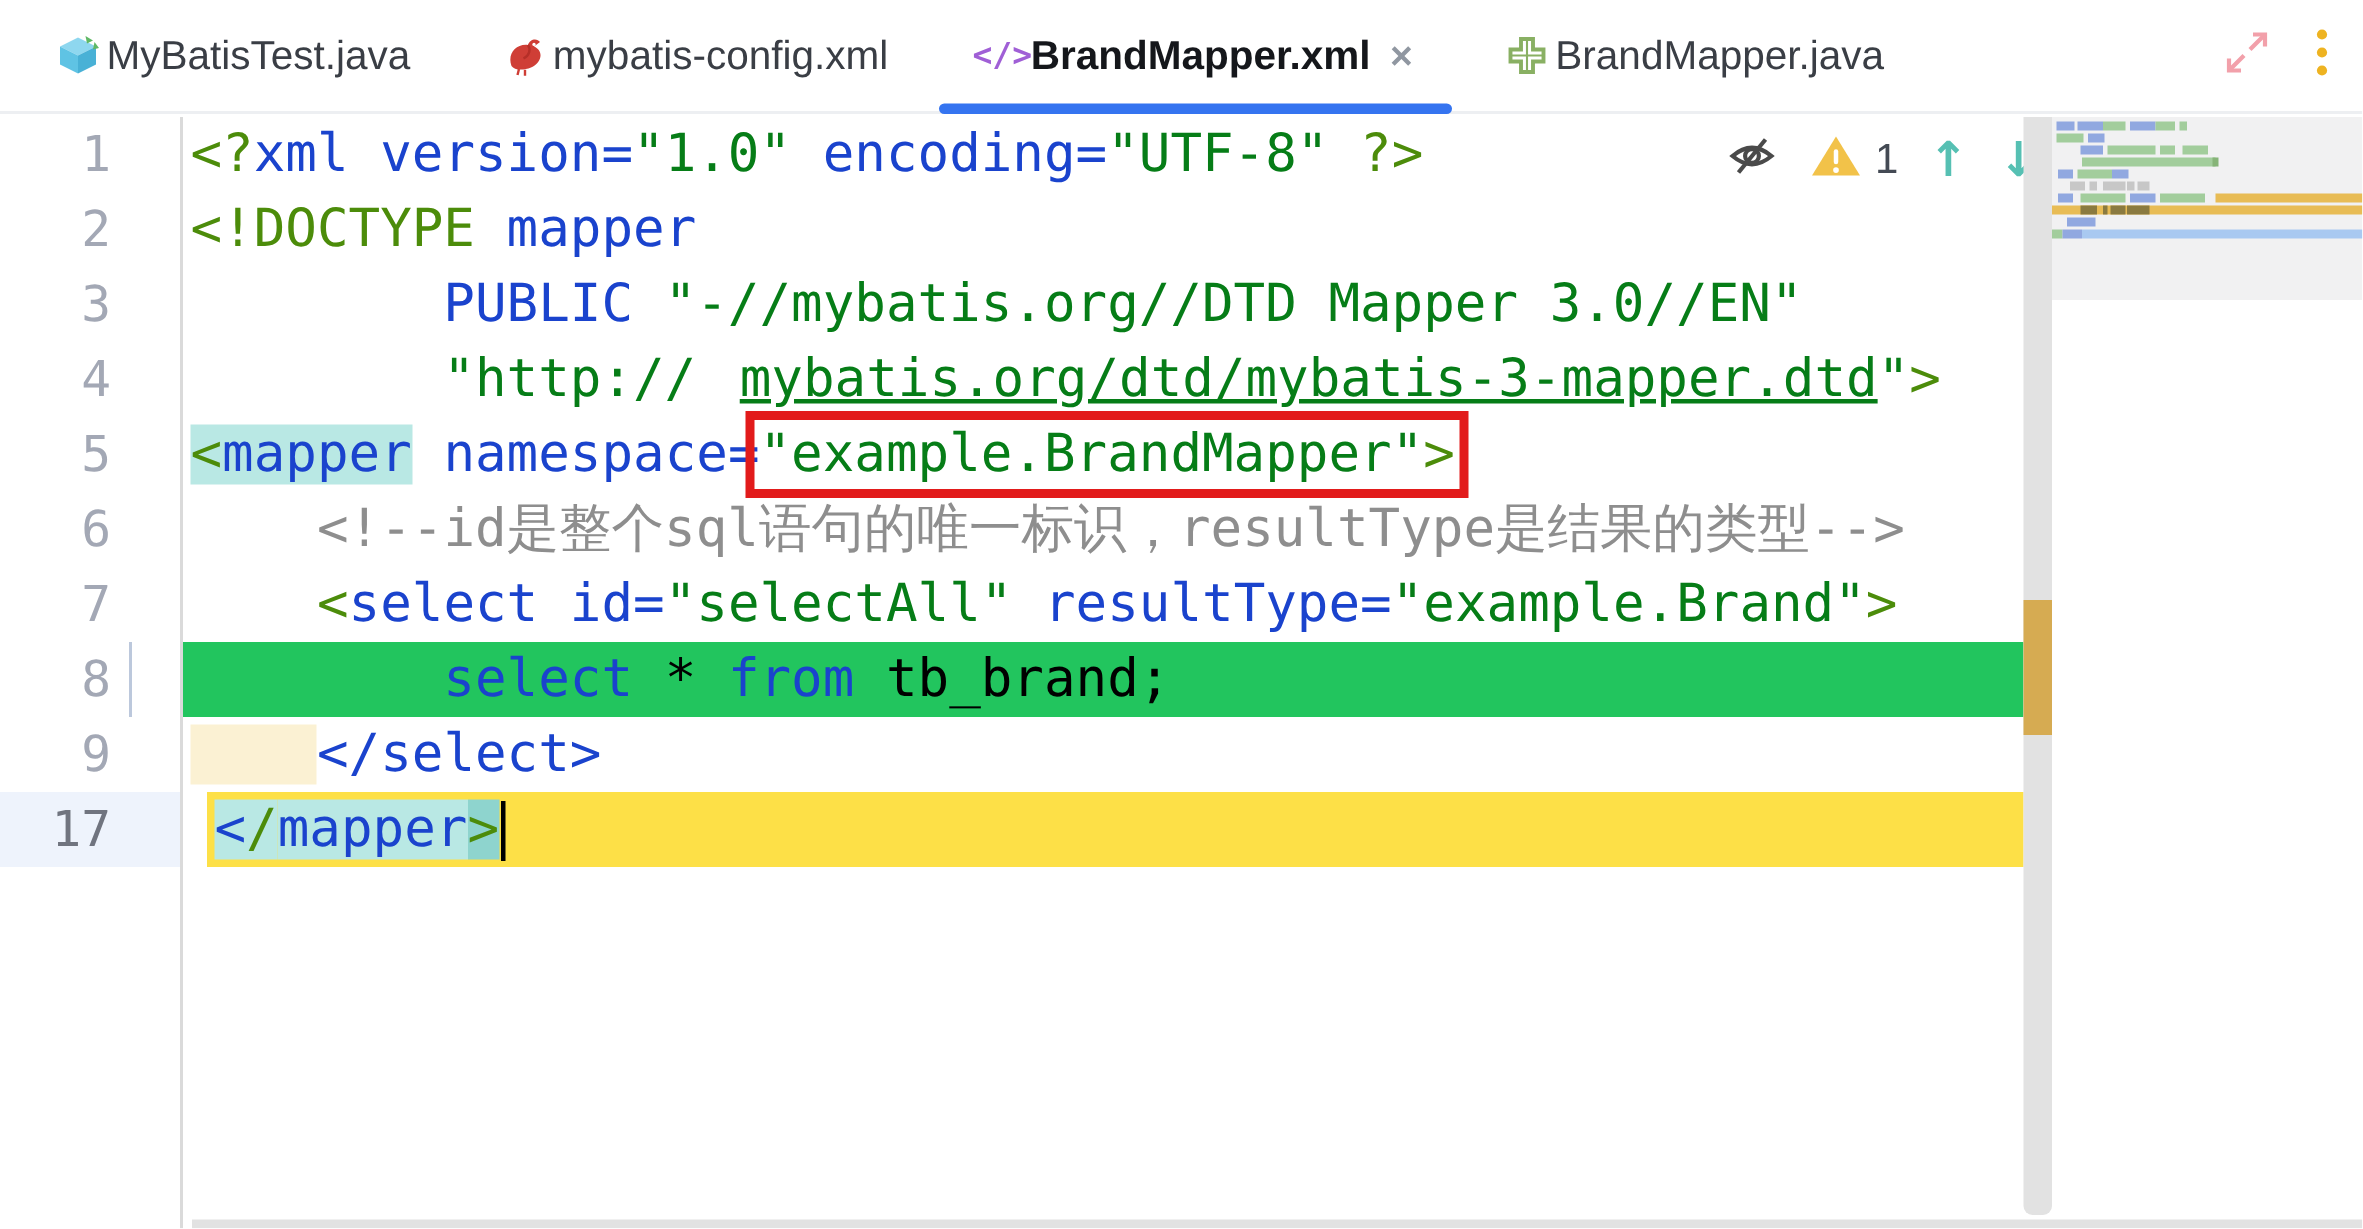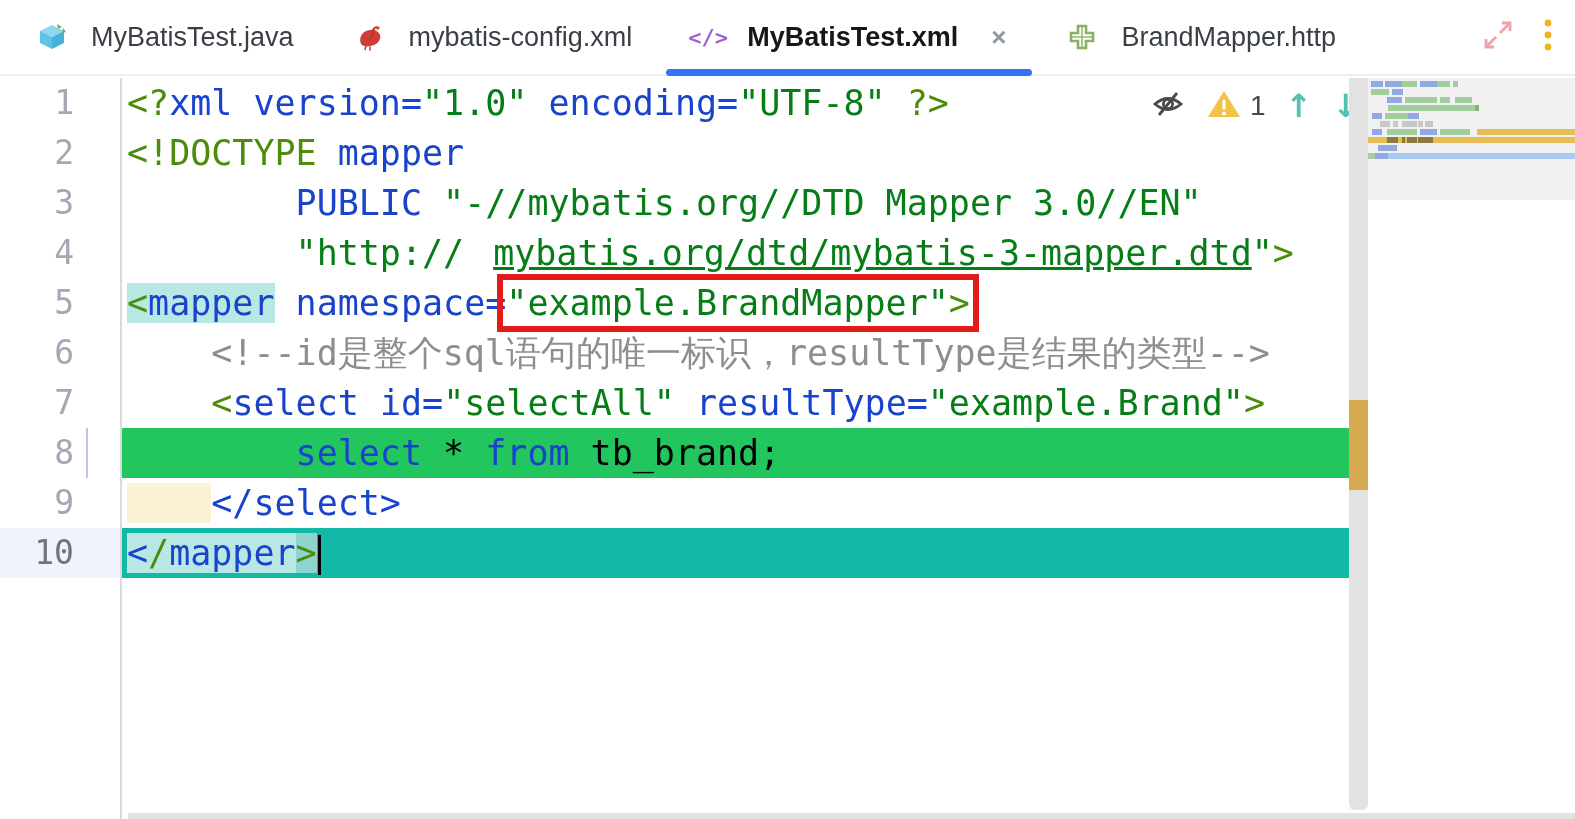"MyBatisTest.java" .tab { gap: 23px -> 3px }
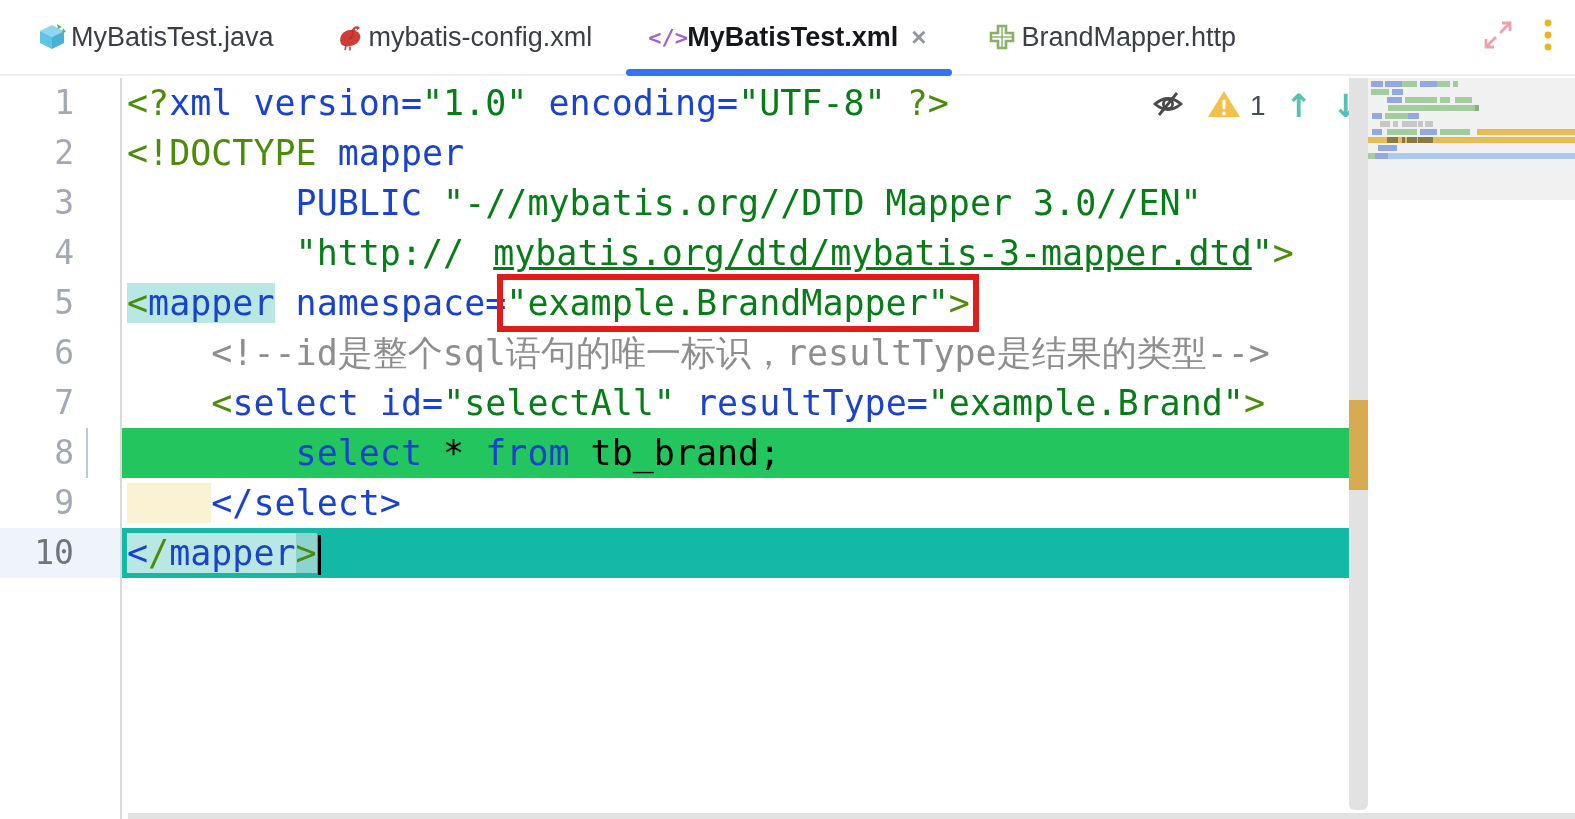"MyBatisTest.xml" span { text: MyBatisTest.xml -> BrandMapper.xml }
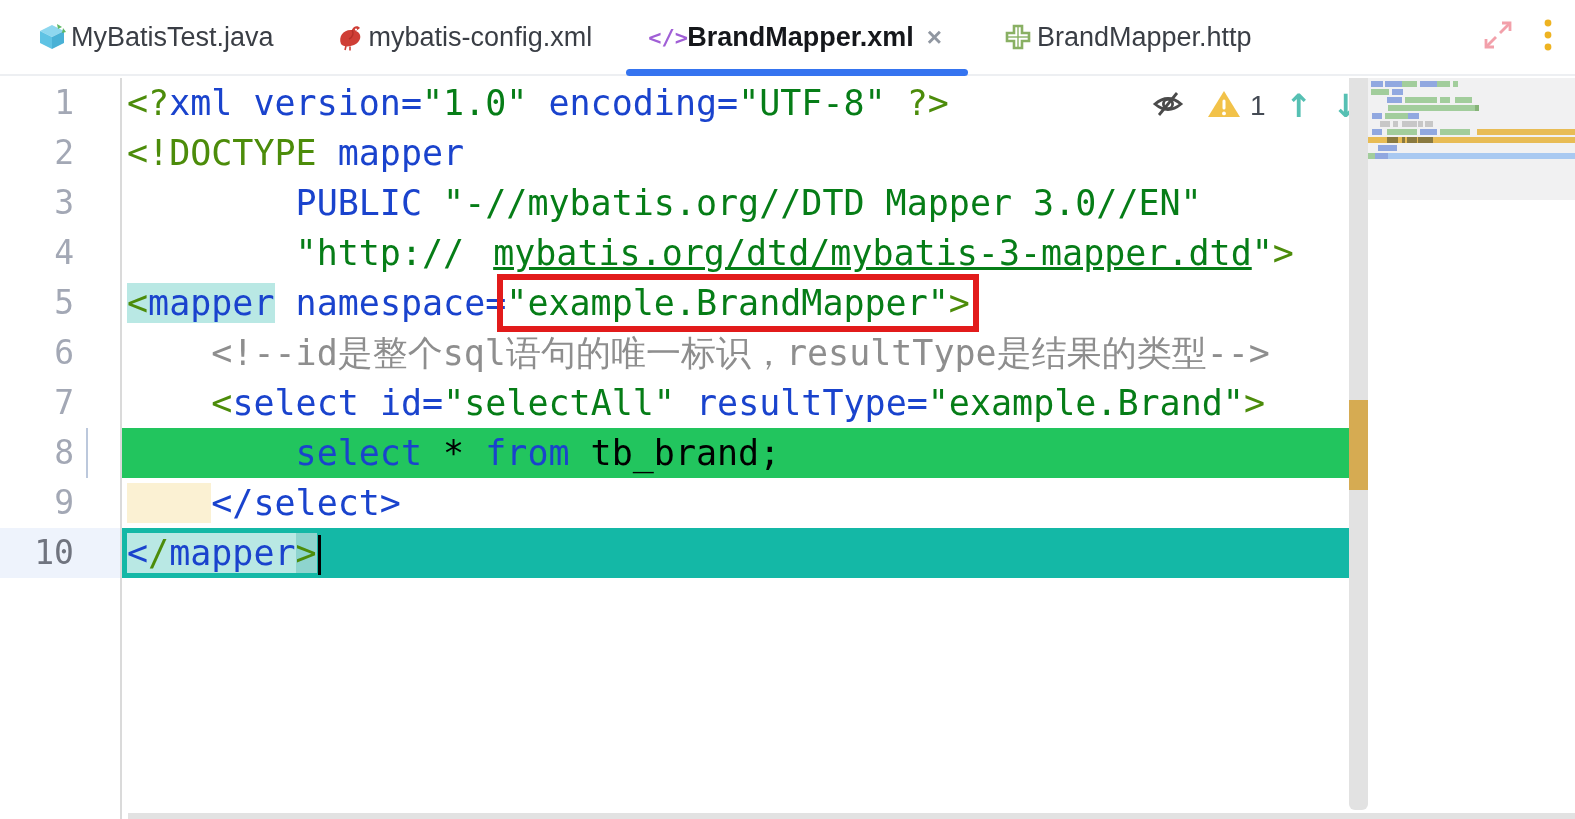"BrandMapper.http" span { text: BrandMapper.http -> BrandMapper.java }
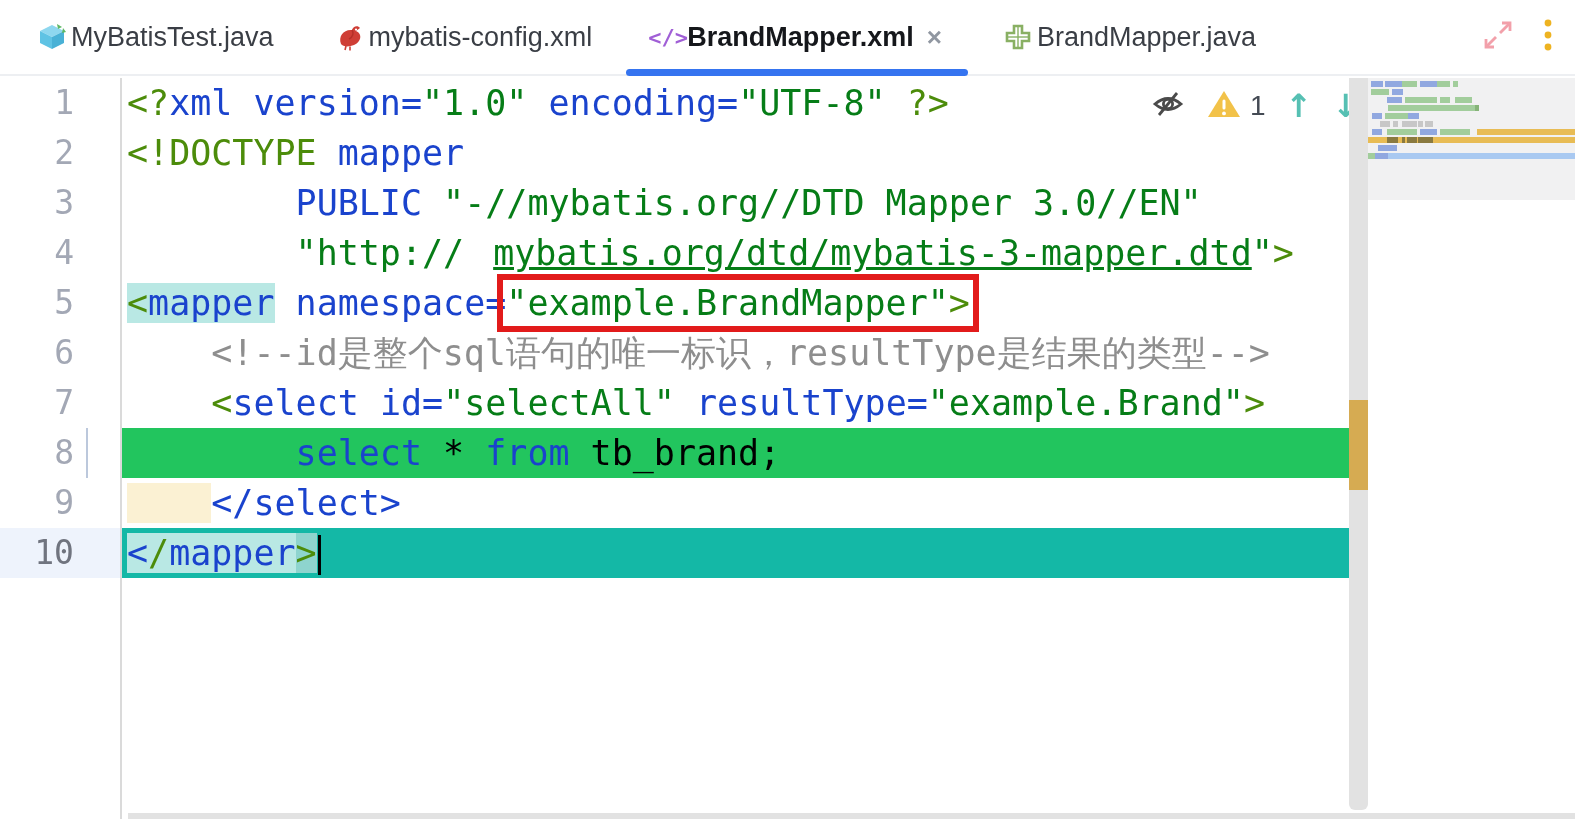"10" div.lnum { text: 10 -> 17 }
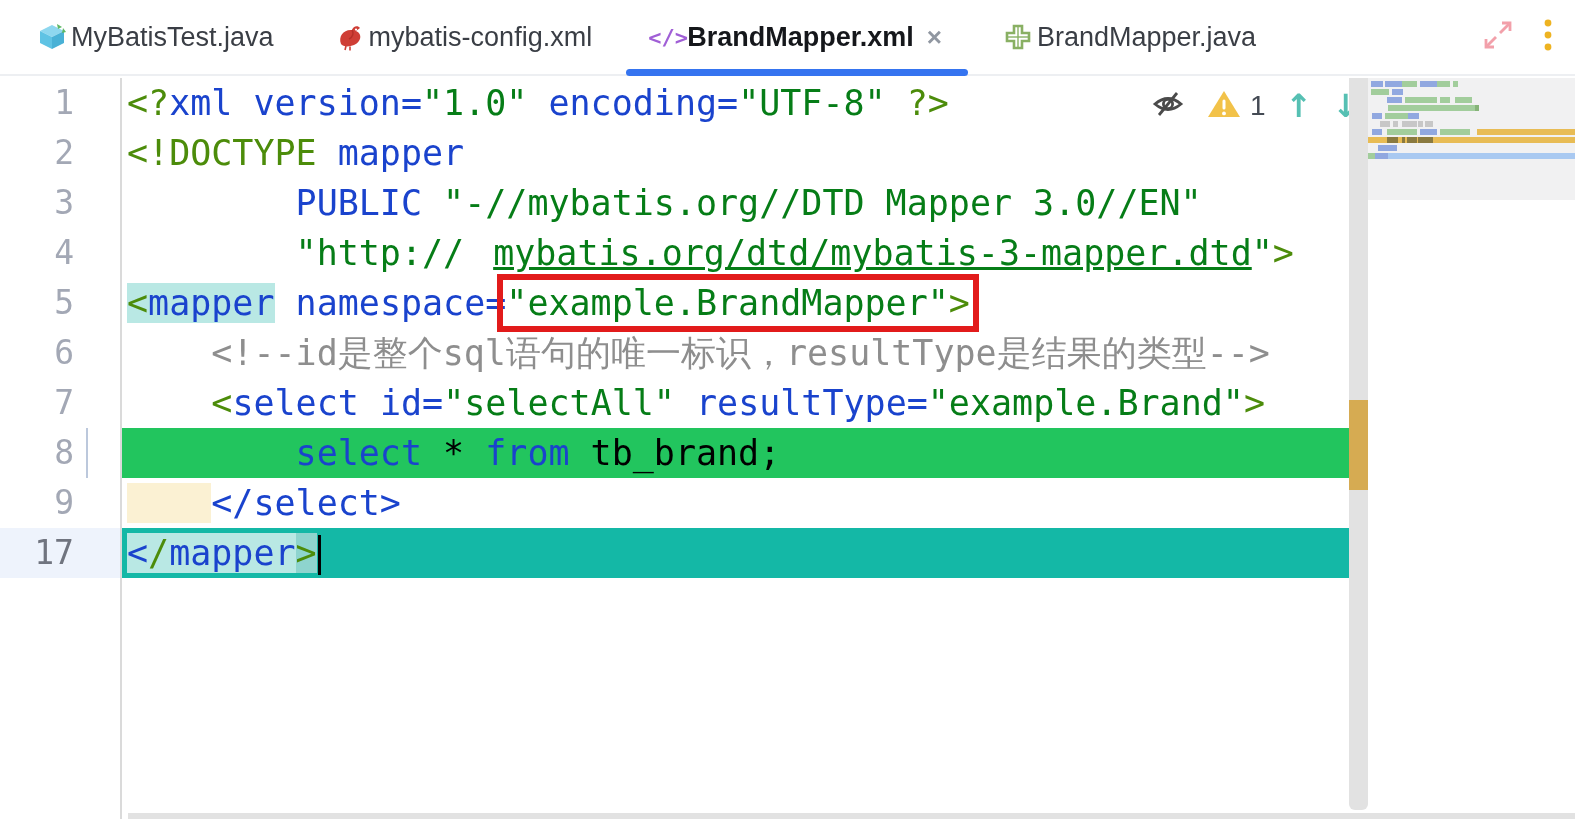"</mapper>" .row-caret { background: #14b8a6 -> #fde047; margin-left: none -> 16px }
